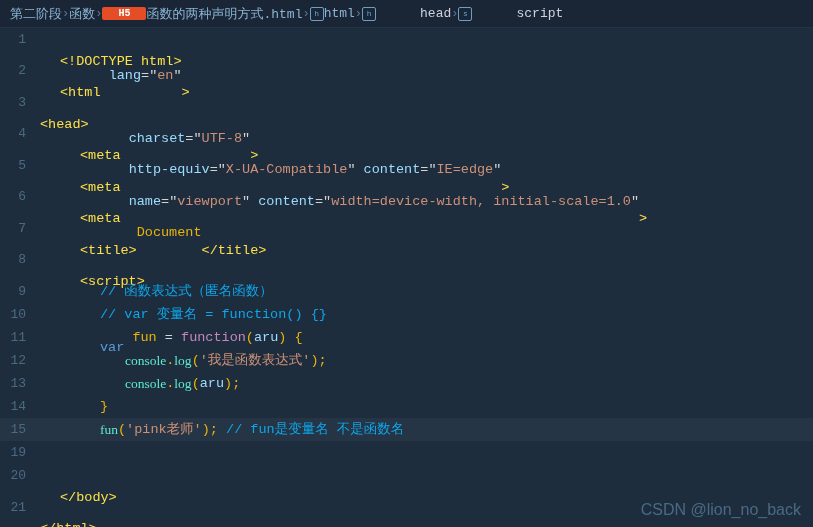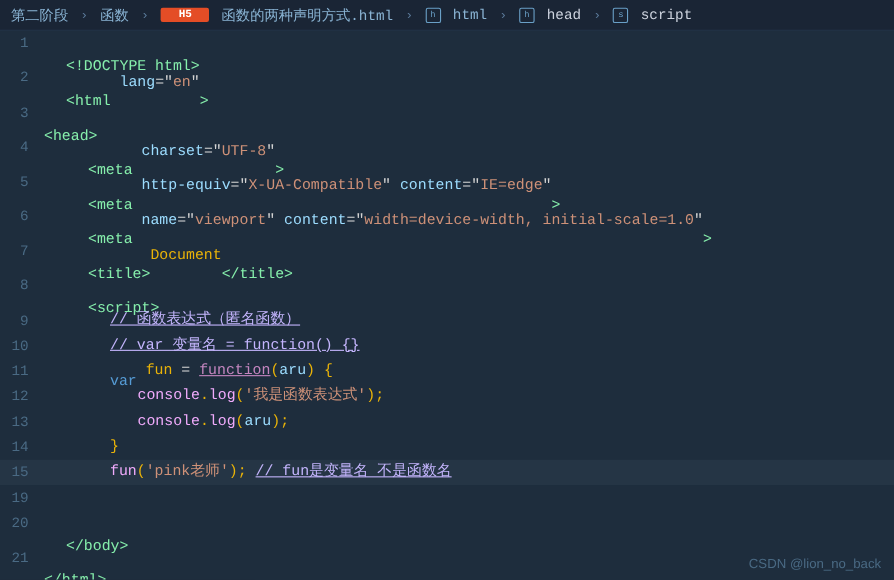"第二阶段" .breadcrumb-bar { gap: 11px -> 0 }
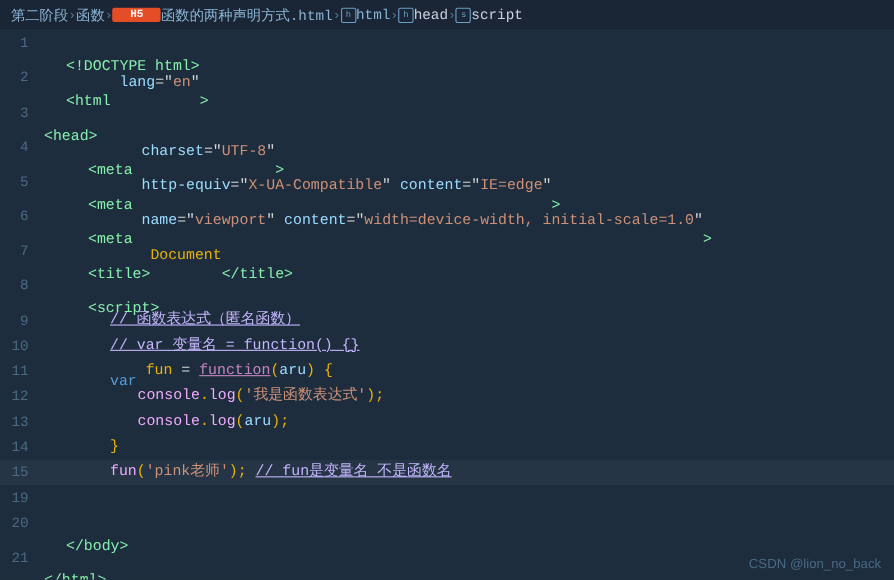"head" .breadcrumb-item.active { margin-left: none -> 44px }
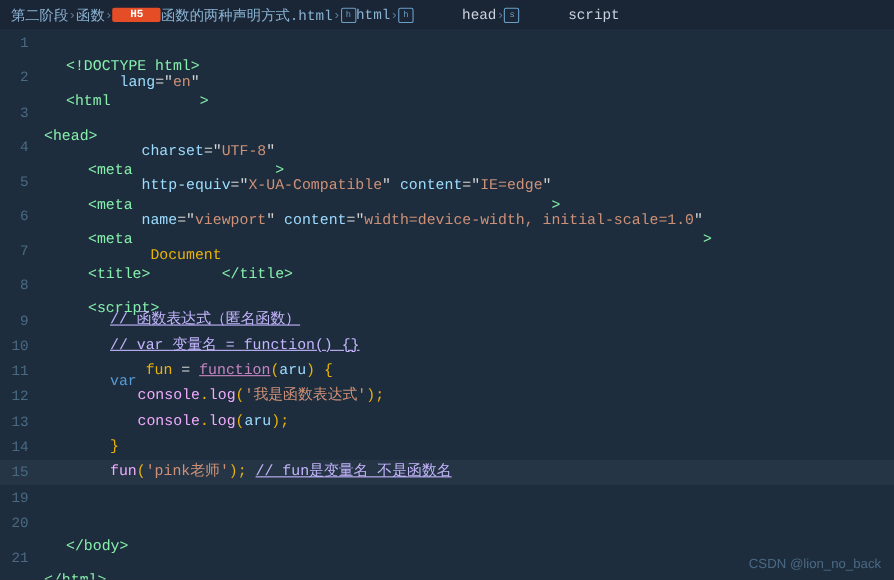"<!DOCTYPE html>" .tag { color: #86efac -> #fde047 }
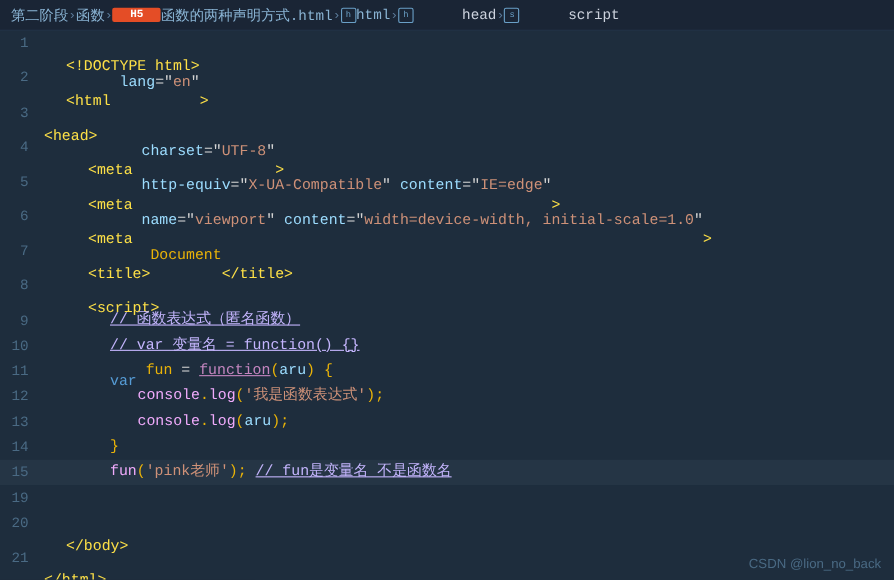"// 函数表达式（匿名函数）" .comment { color: #c4b5fd -> #0ea5e9; text-decoration: underline -> none }
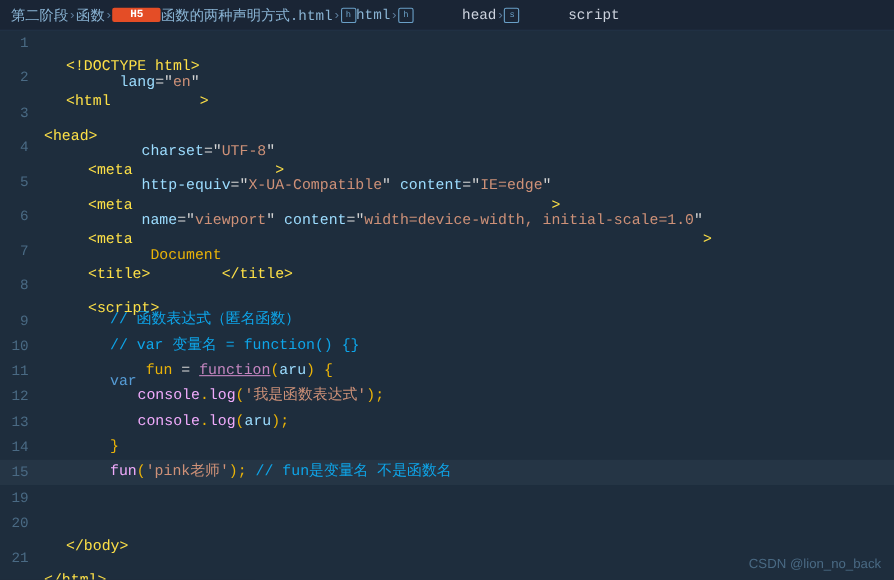"function" .keyword { text-decoration: underline -> none }
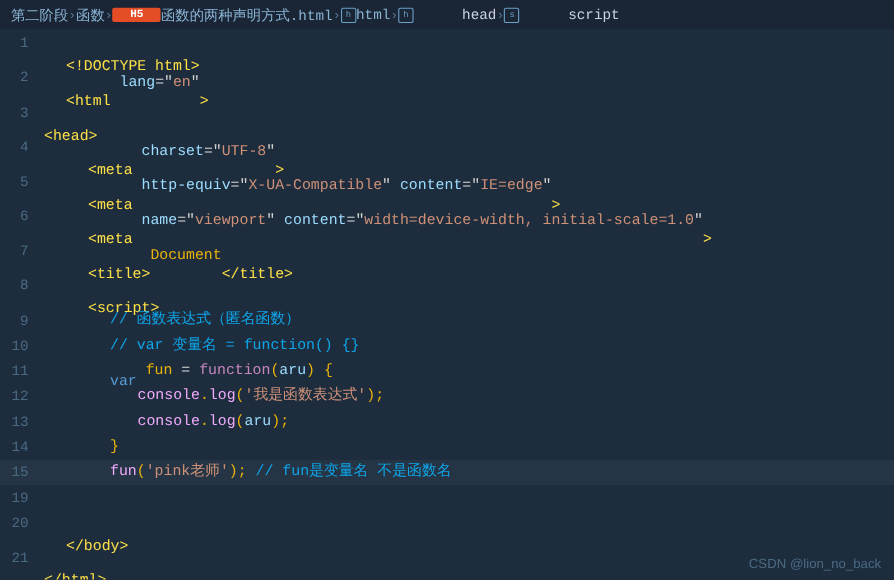"console" .func-name { color: #f0abfc -> #5eead4; font-family: none -> Liberation Serif, serif }
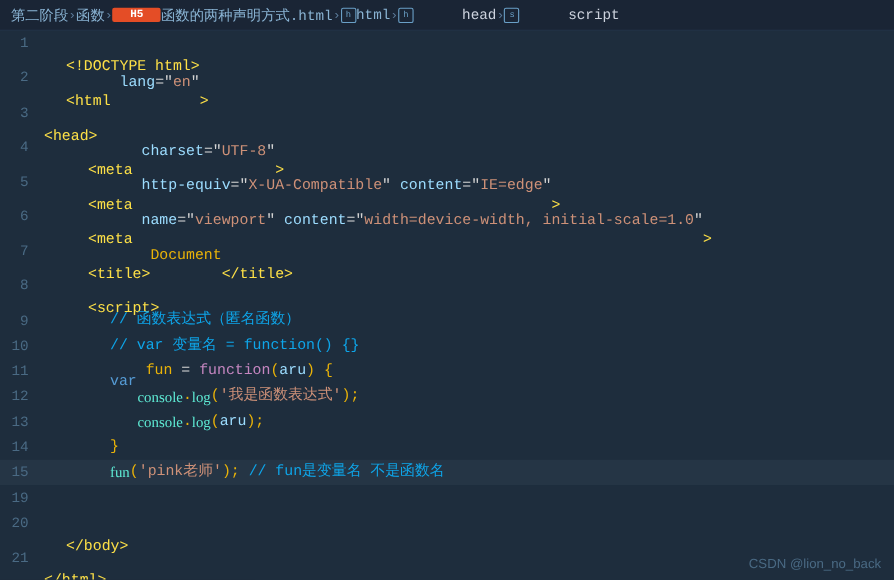"CSDN @lion_no_back" .watermark { font-size: 12px -> 16px }
